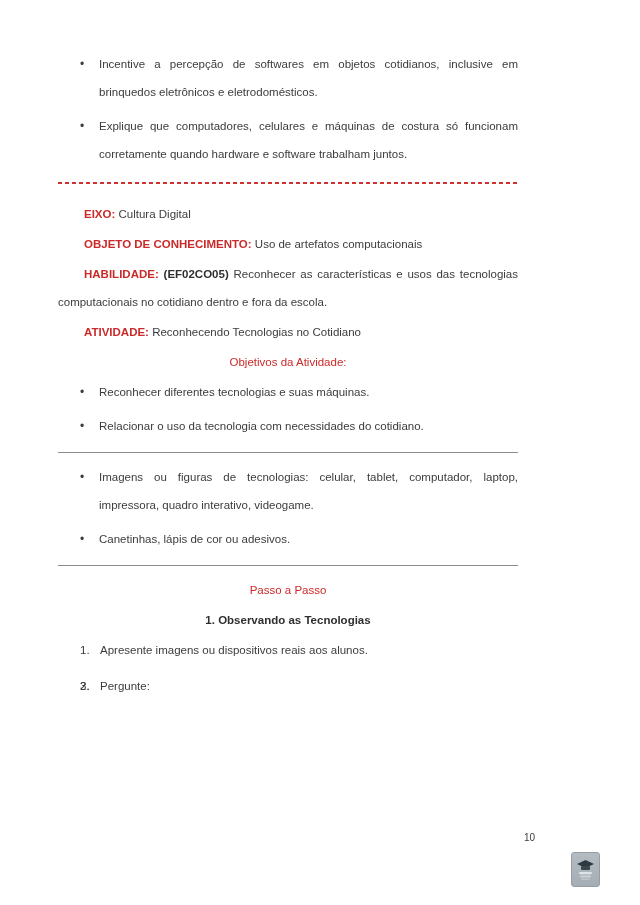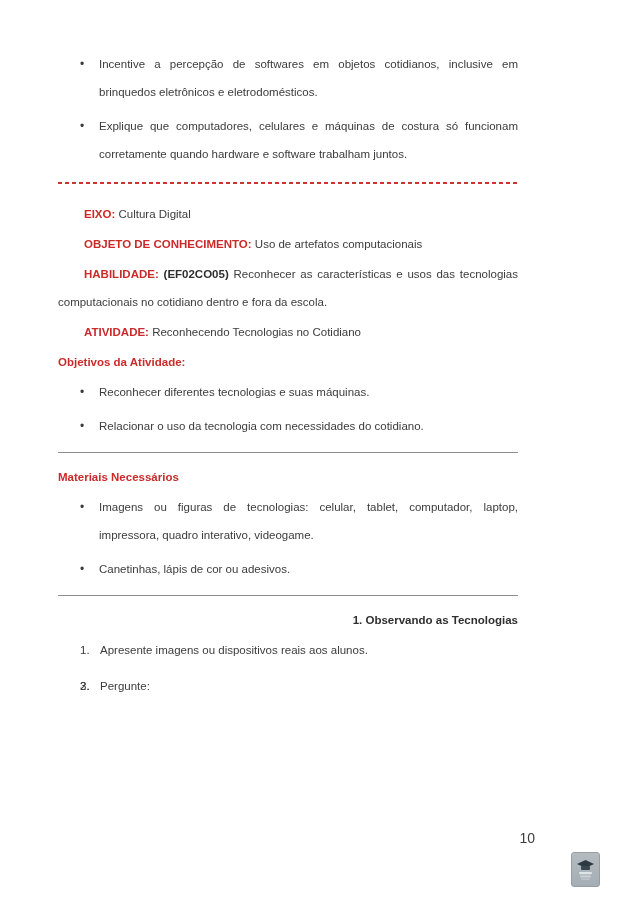"Objetivos da Atividade:" .heading { font-weight: bold -> normal; text-align: left -> center }
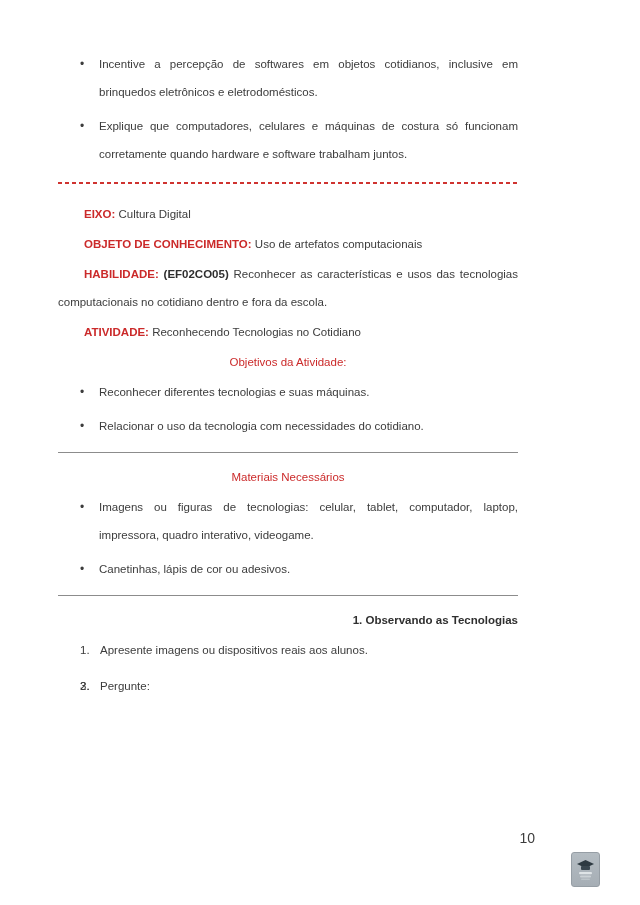"Materiais Necessários" p.heading { html: <p>Materiais Necessários</p> -> none }
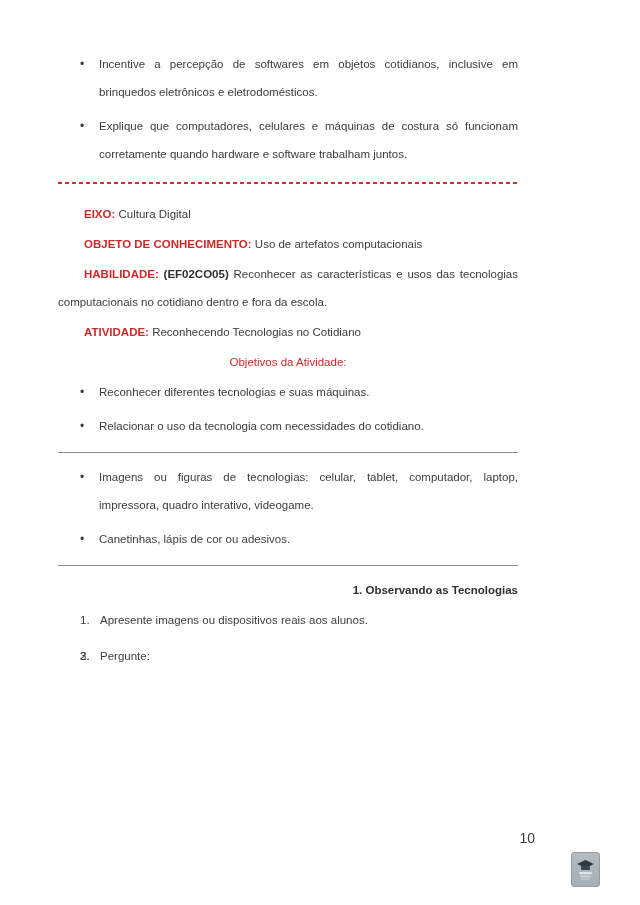"Passo a Passo" p.heading { html: none -> <p>Passo a Passo</p> }
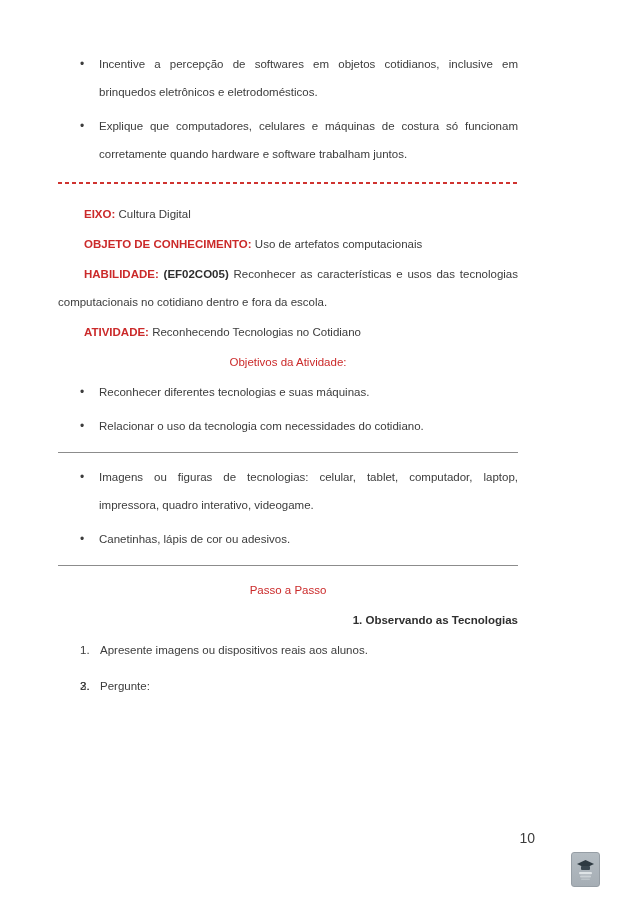"1. Observando as Tecnologias" .subheading { text-align: right -> center }
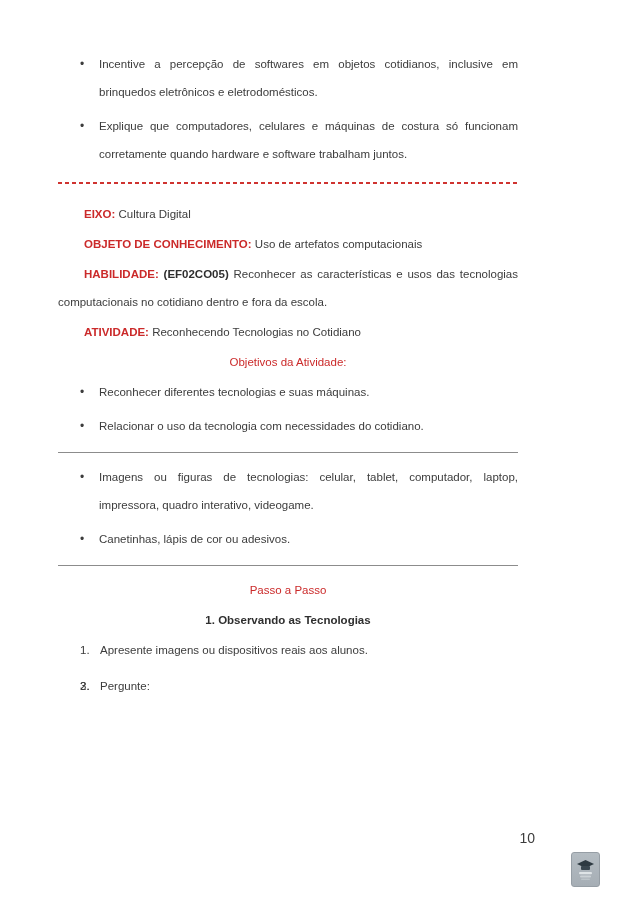"10" .page-number { font-size: 14px -> 10px }
